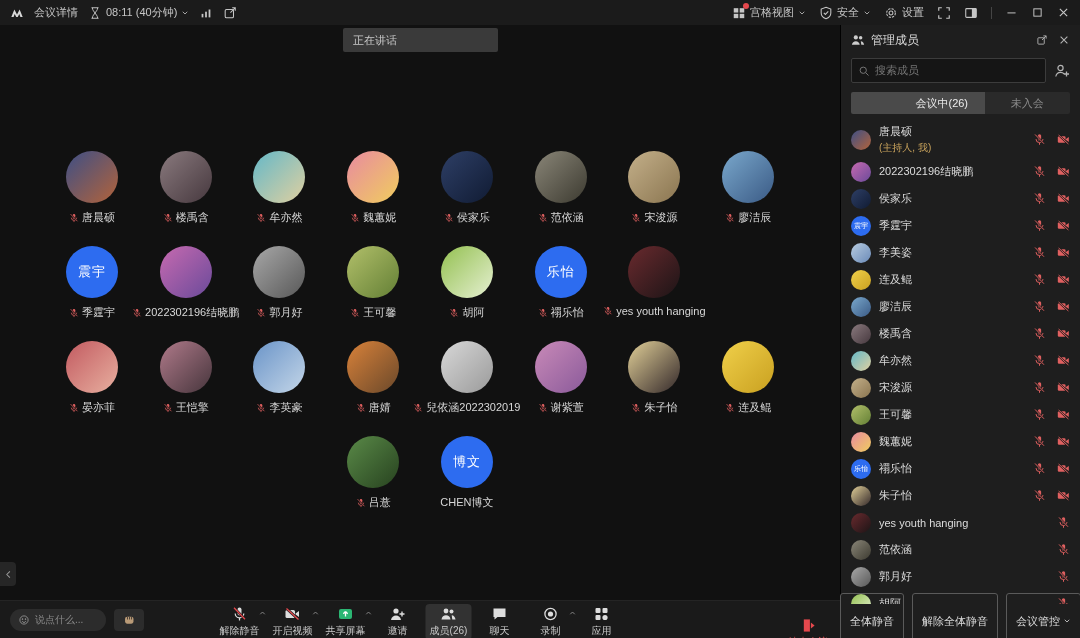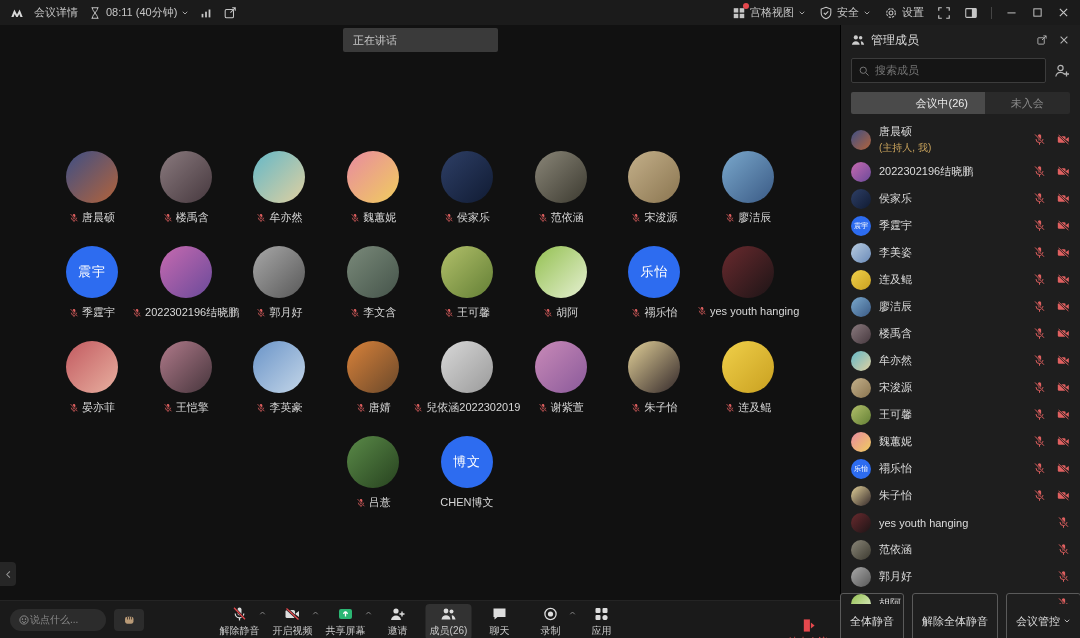"李文含" div.g-cell { html: <div> <div></div> <div> <span> <svg> <rect></rect> <path></path> <line></line> <line></line> <line></line> </svg> </span> <span>李文含</span> </div> </div> -> none }
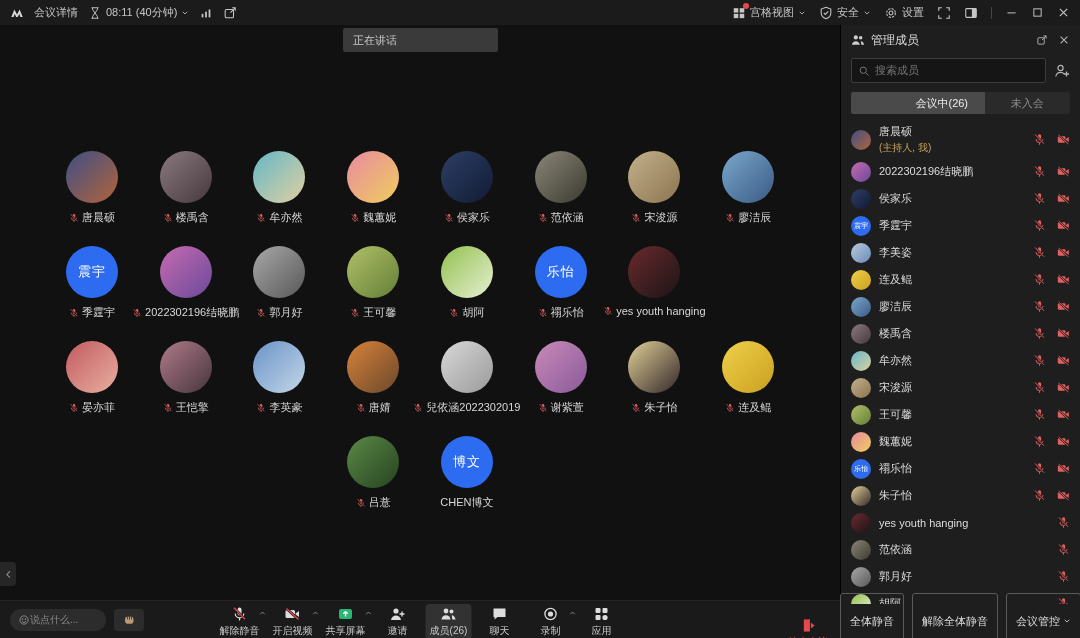"说点什么..." .say { gap: none -> 5px }
